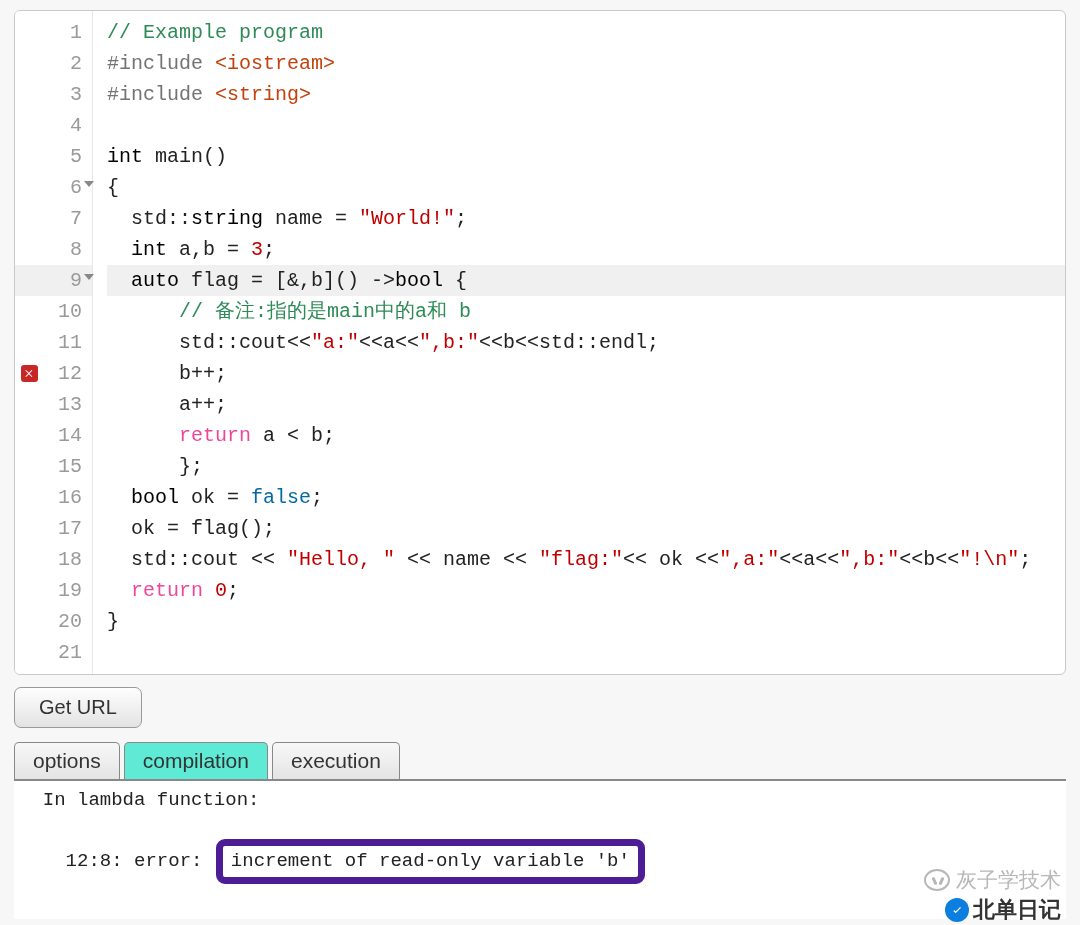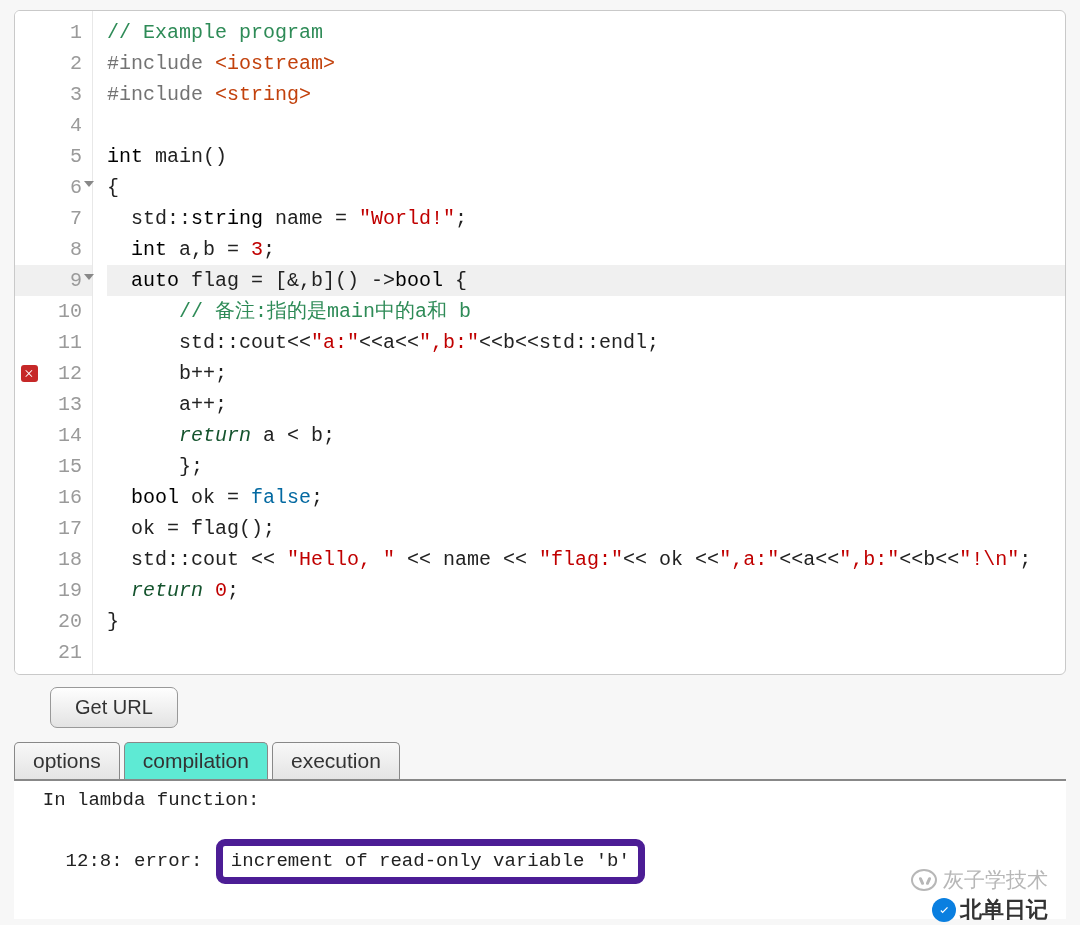"return" .tok-kw { color: #14532d -> #ec4899; font-style: italic -> none }
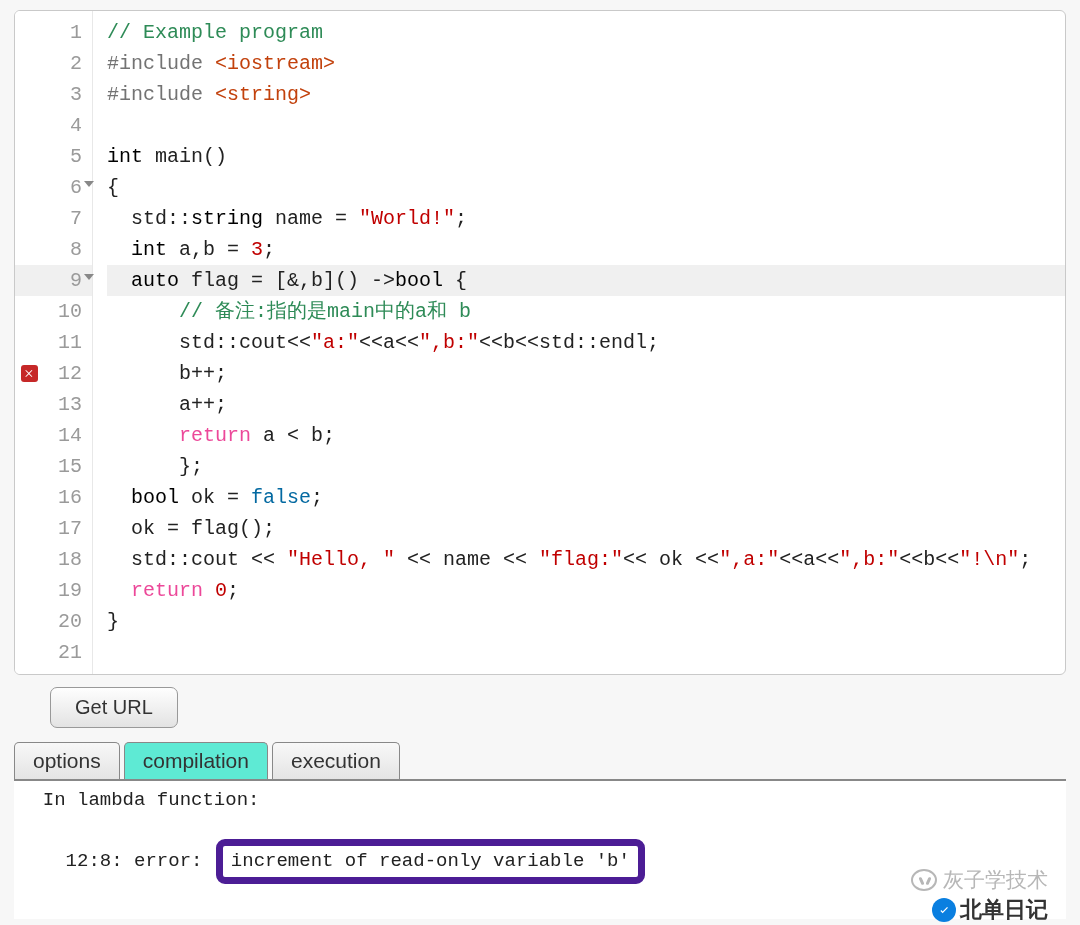"Get URL" .btn { margin-left: 36px -> none }
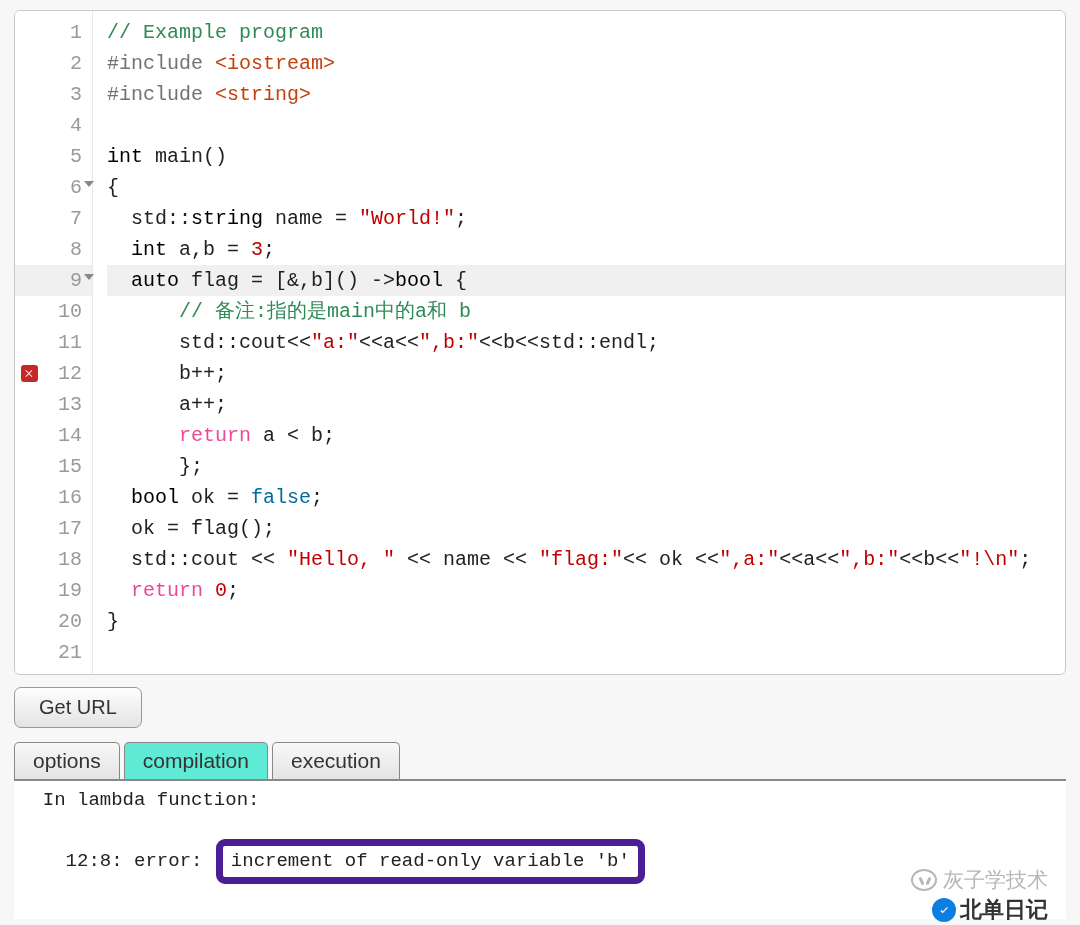"灰子学技术" .watermarks { right: 18px -> 5px }
